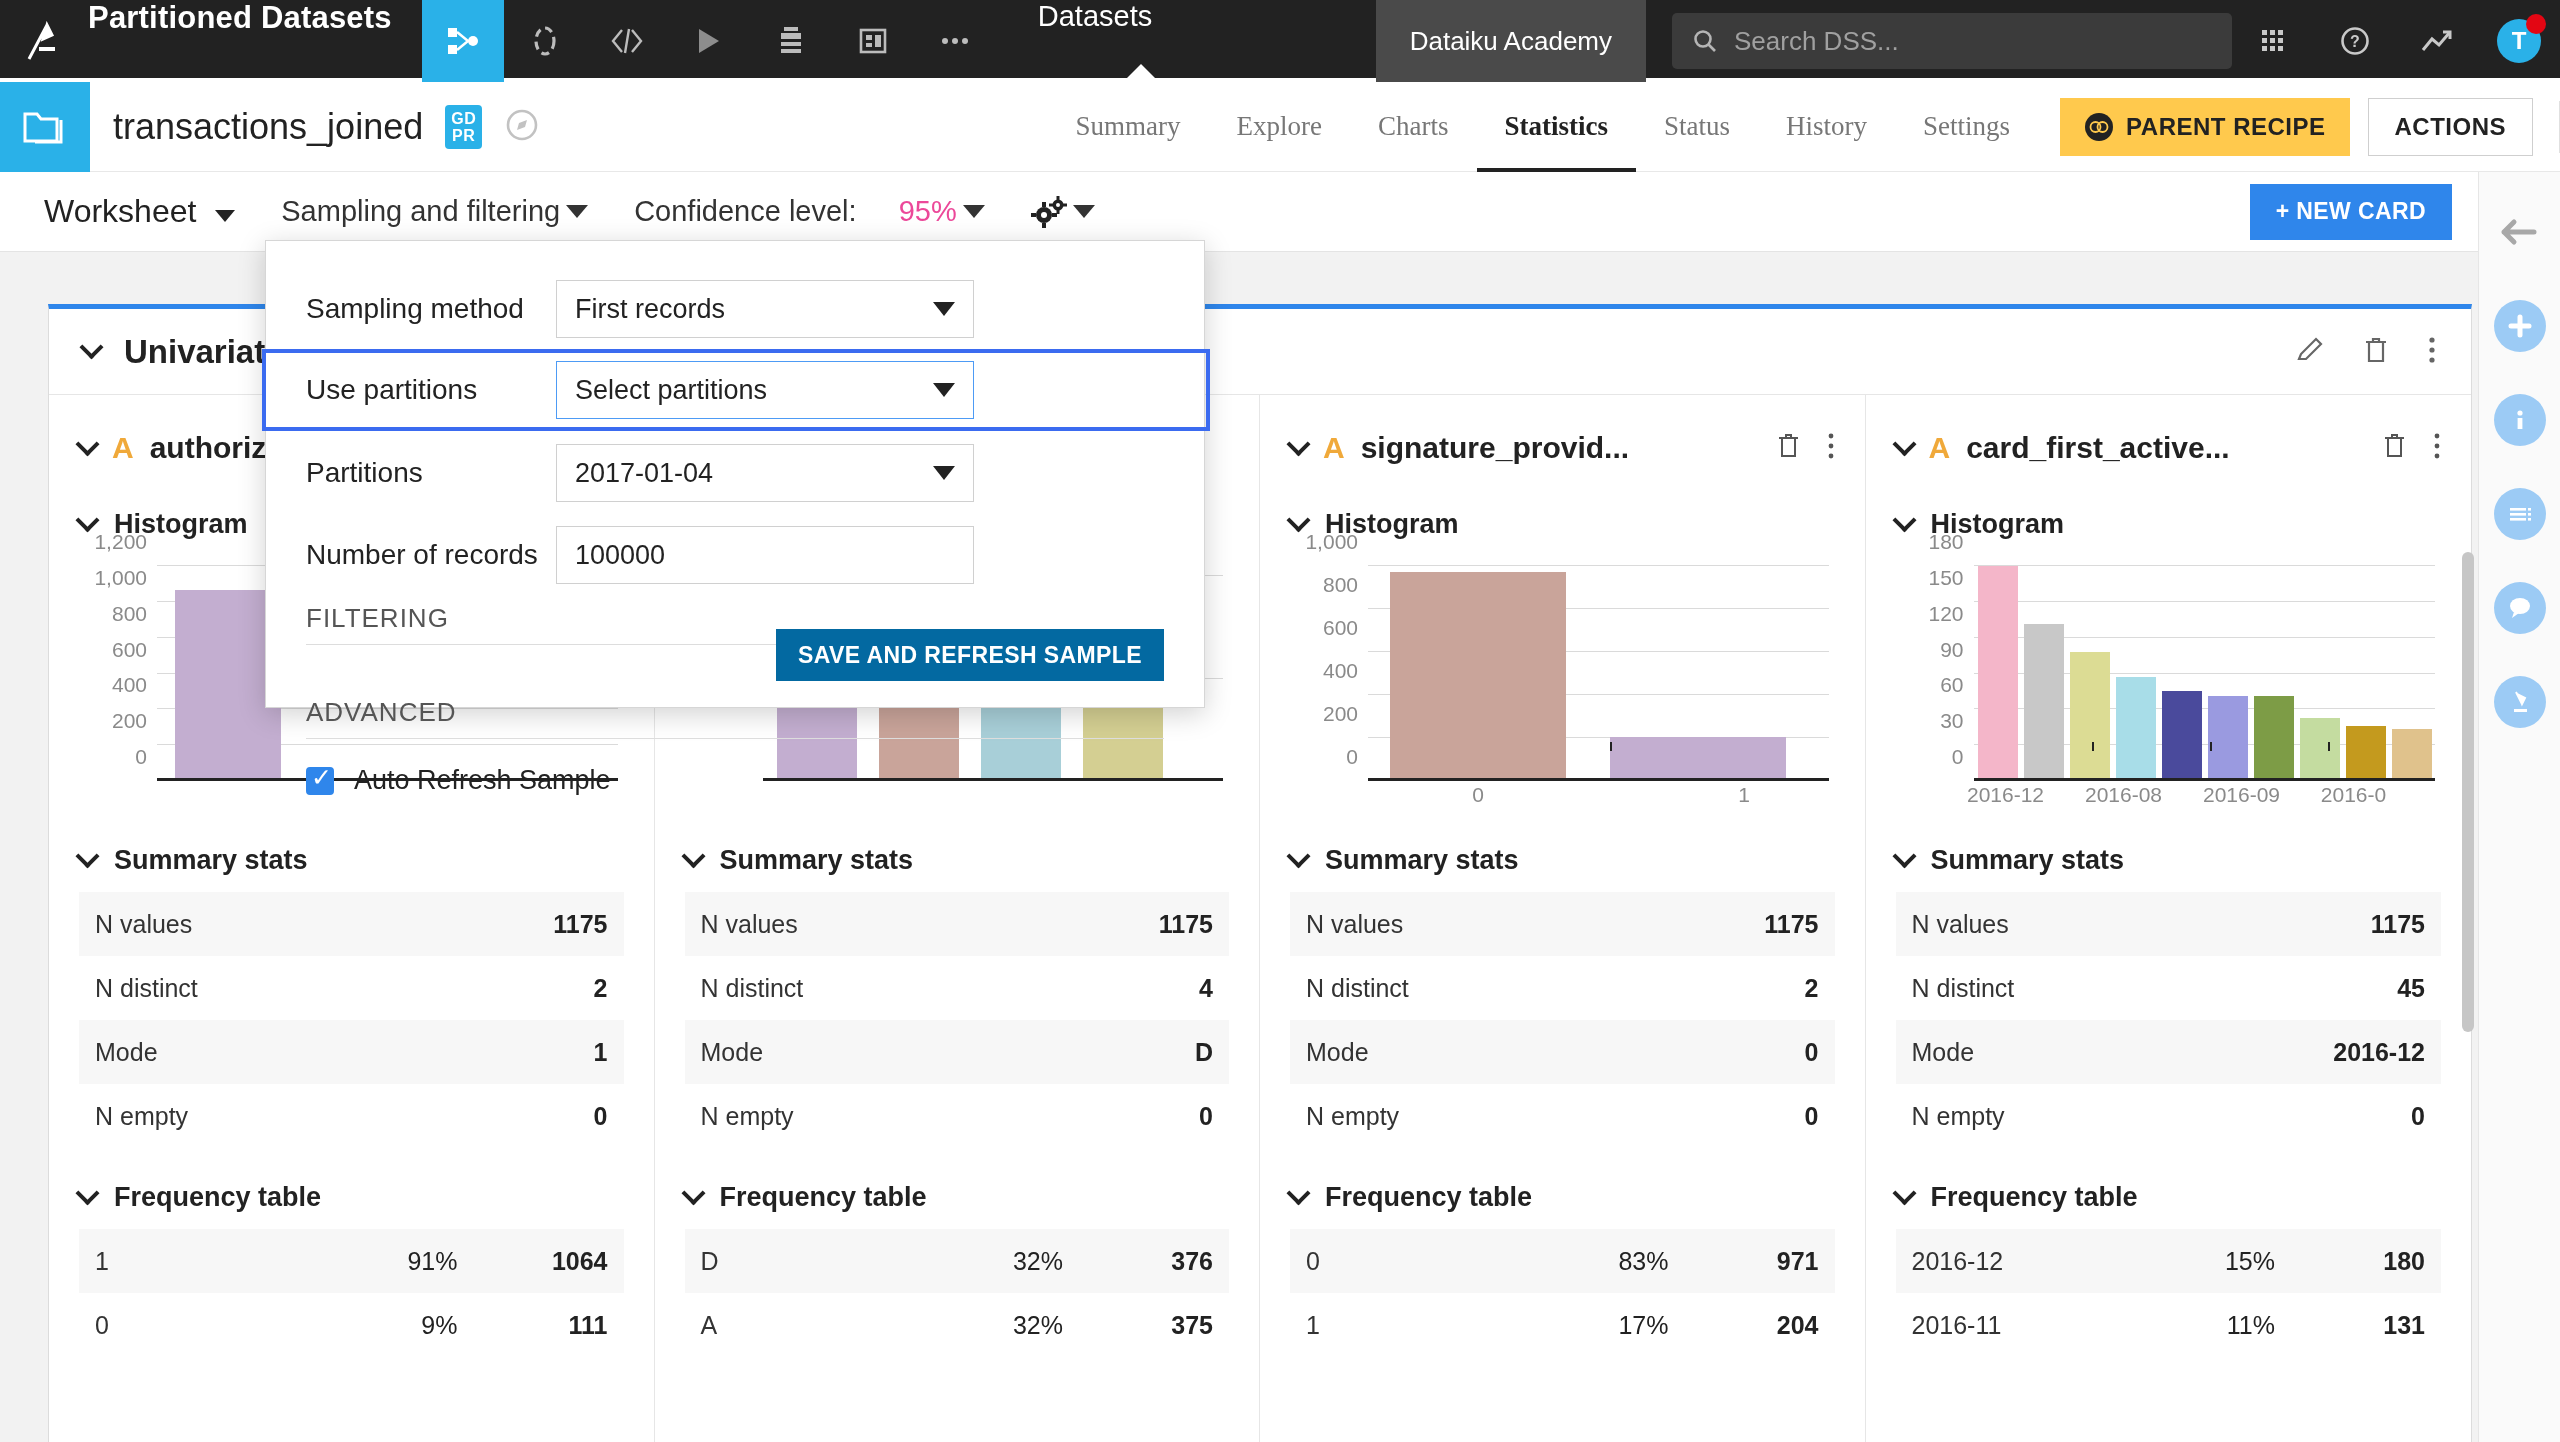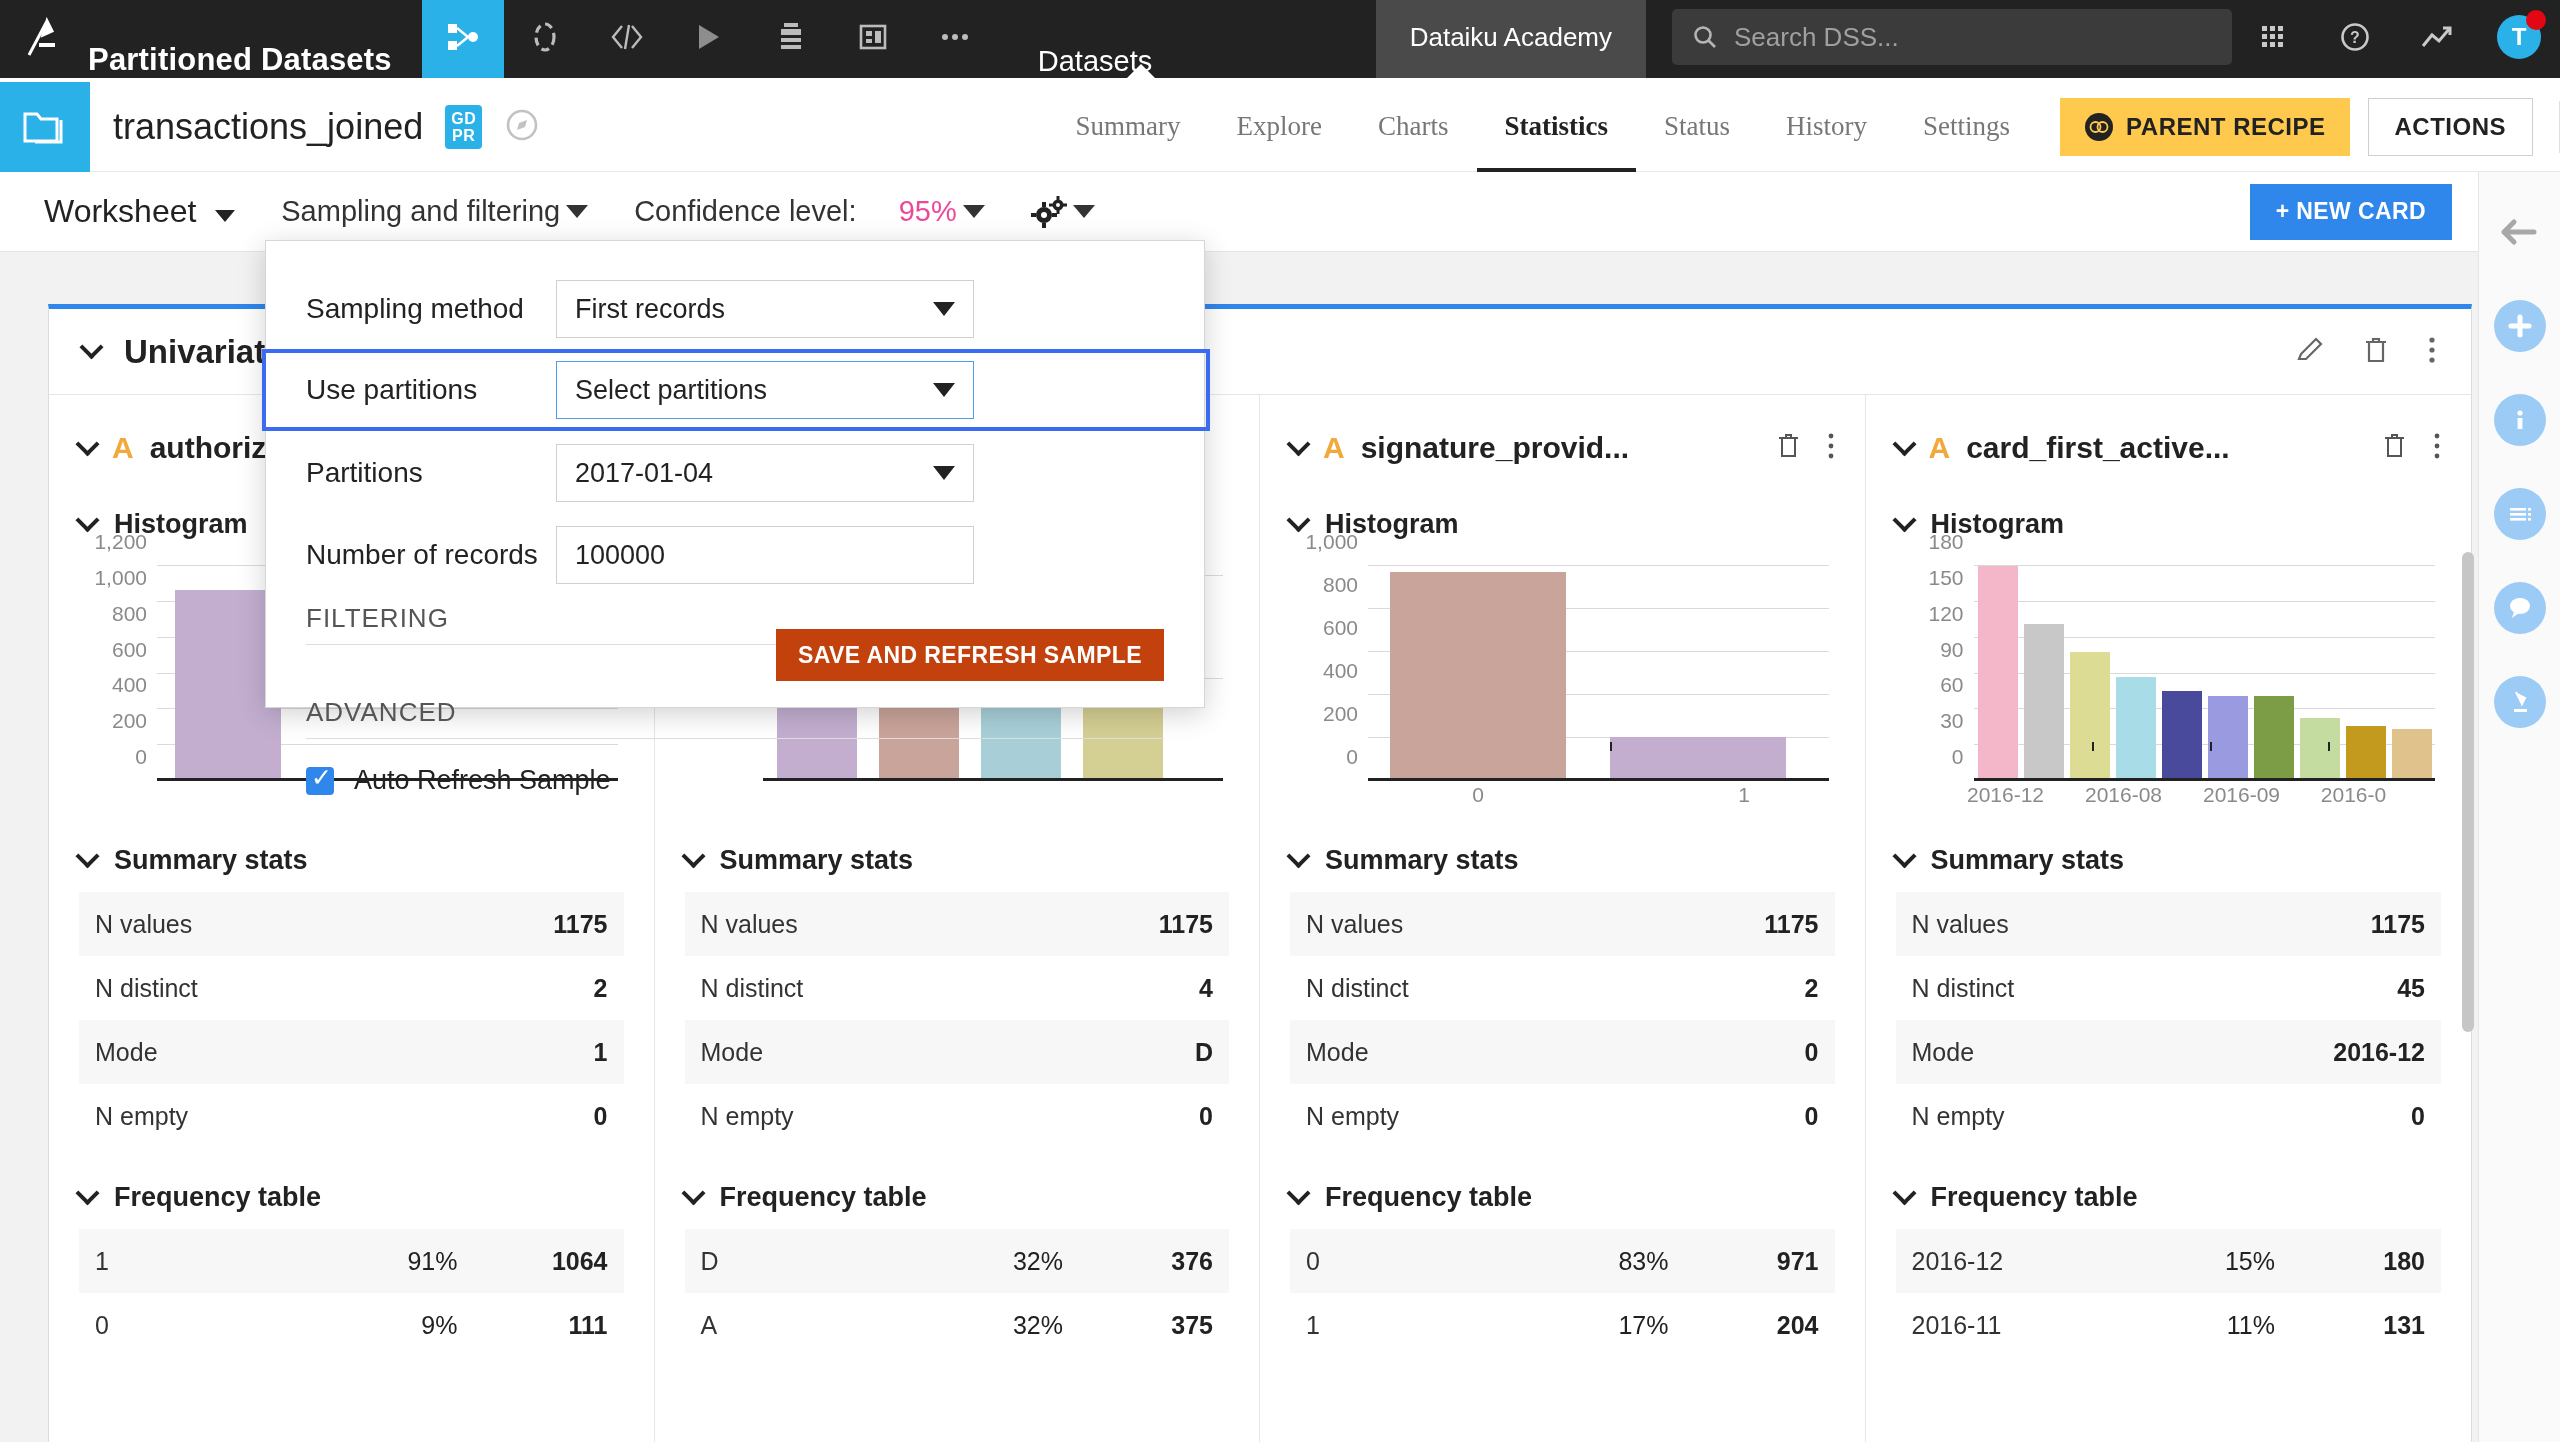"Partitioned Datasets" .topbar { align-items: flex-end -> flex-start }
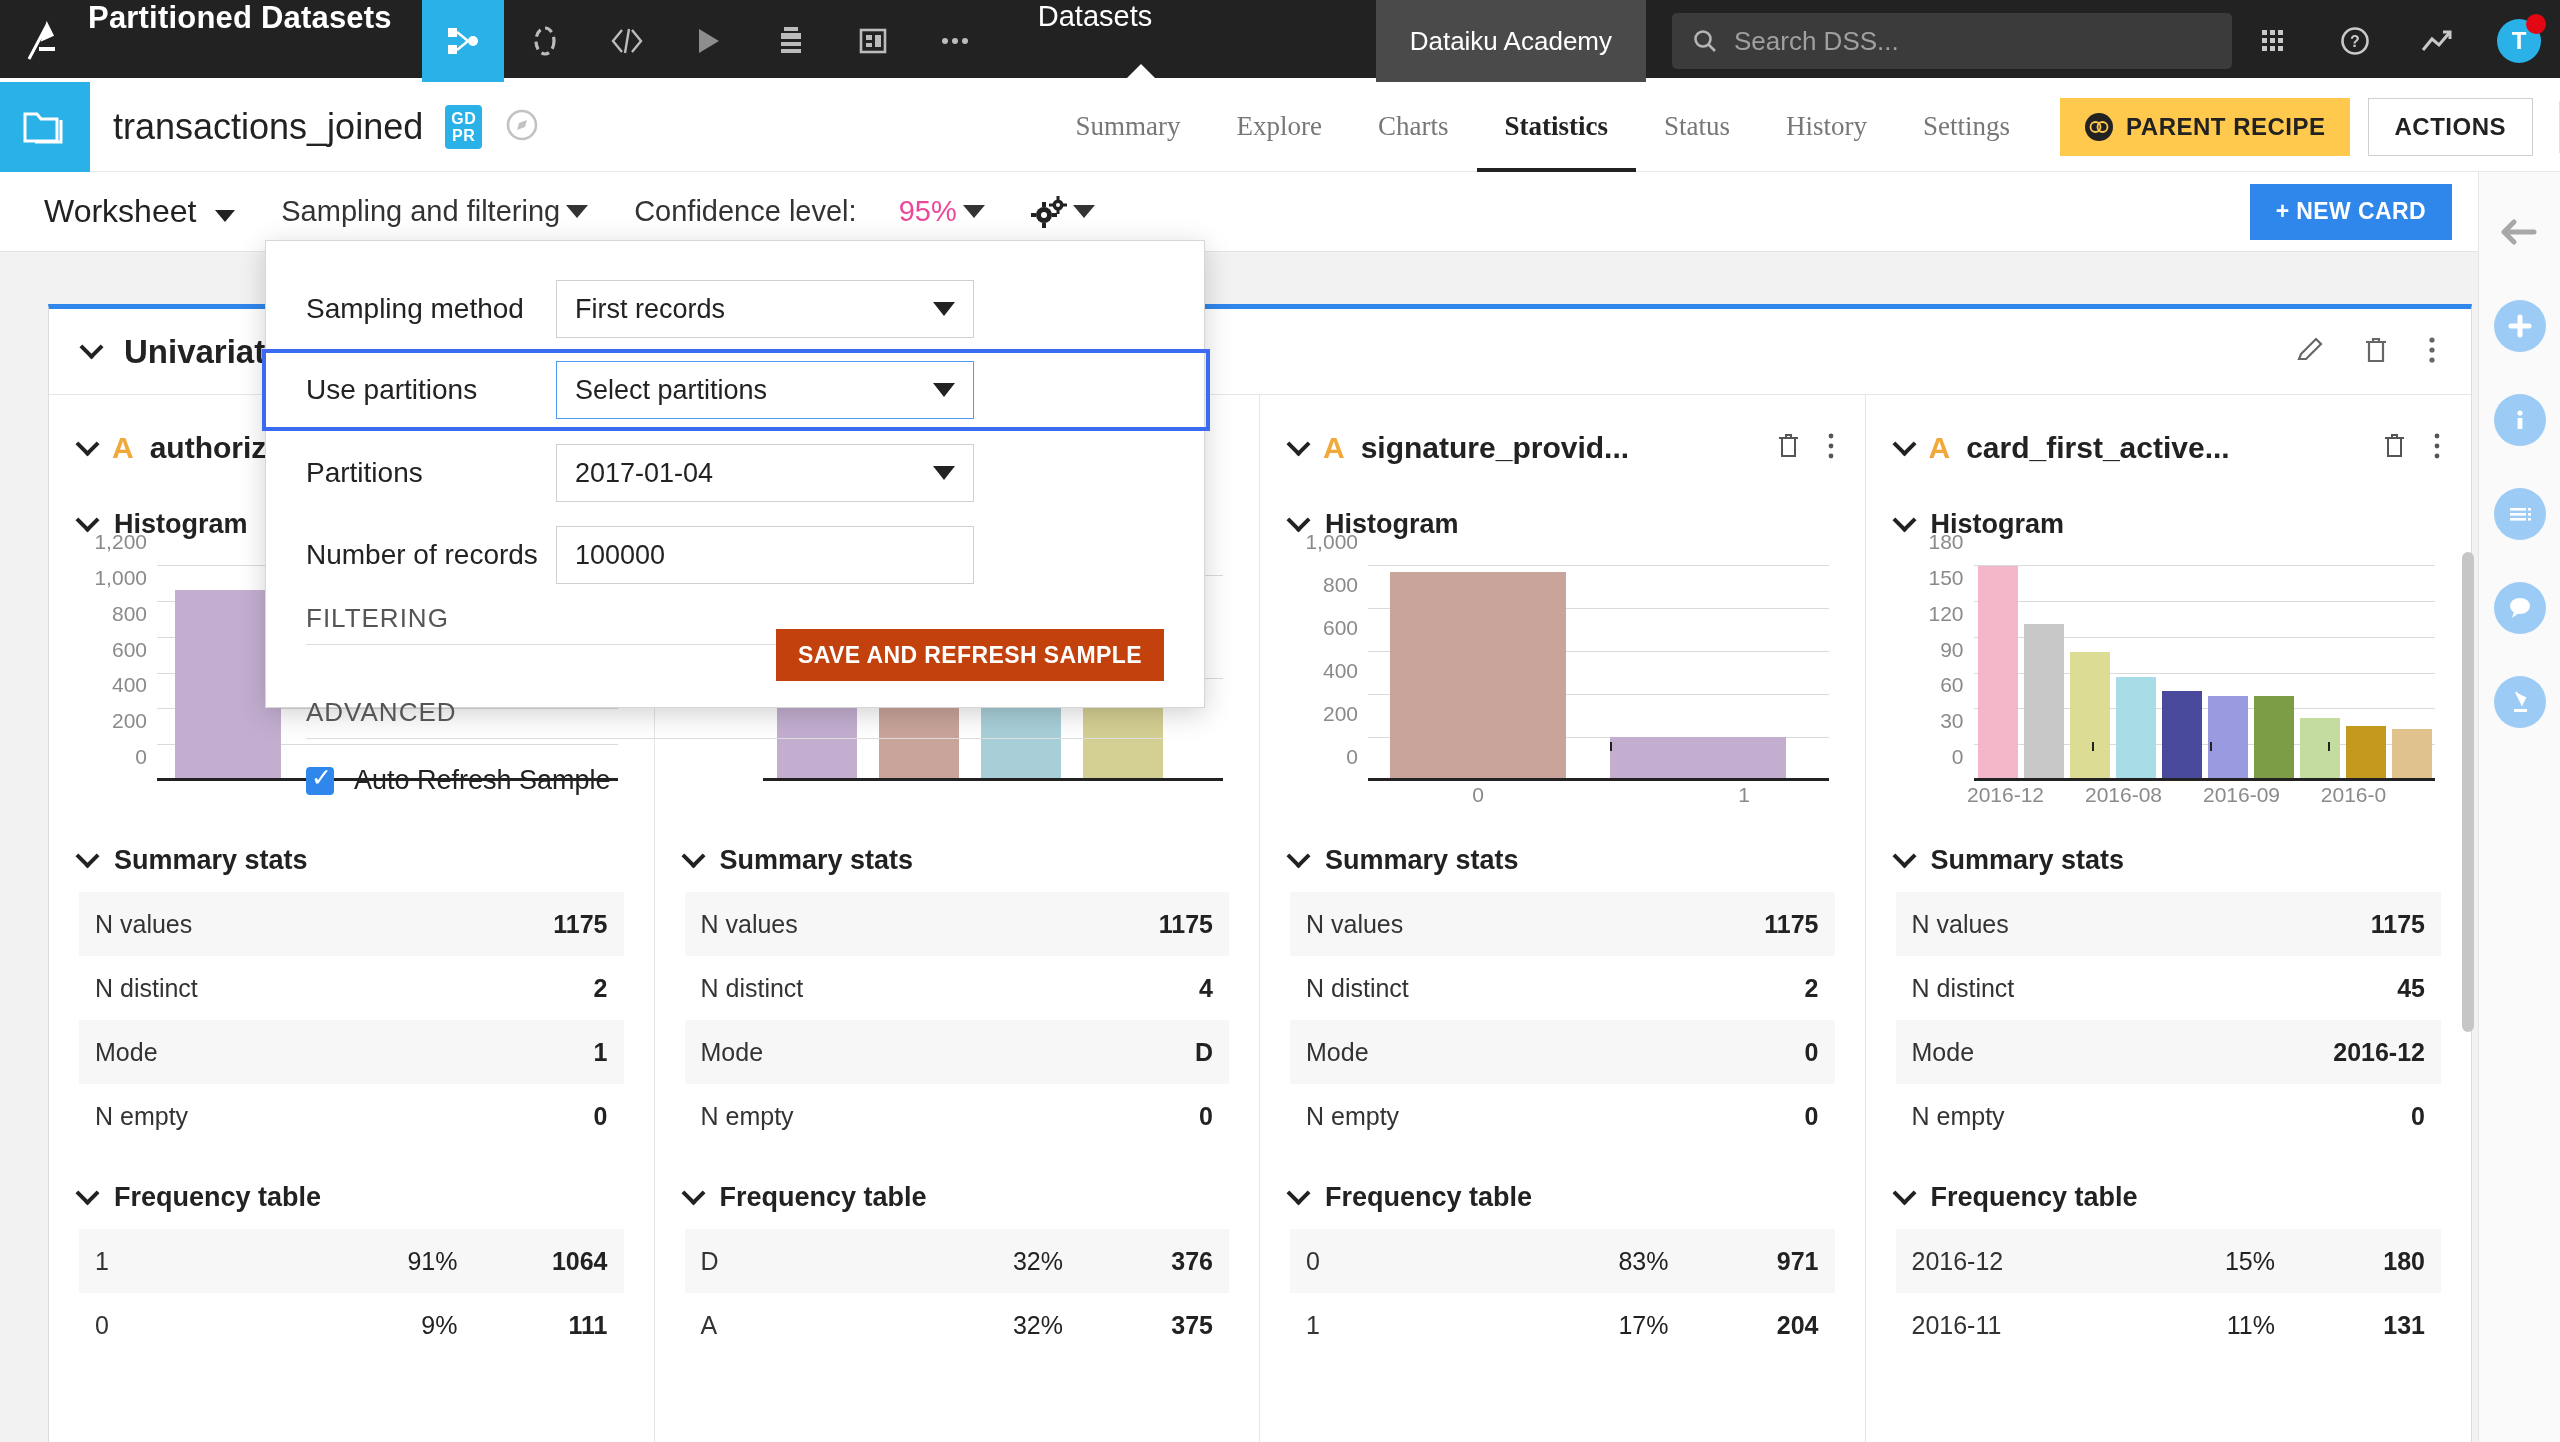"SAVE AND REFRESH SAMPLE" .btn-save { background: #c2410c -> #0369a1 }
